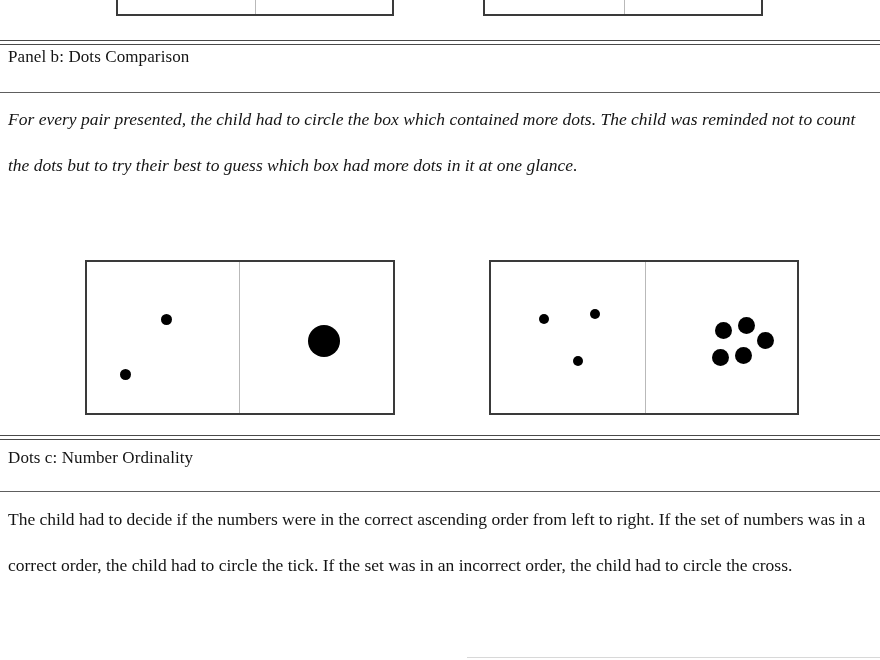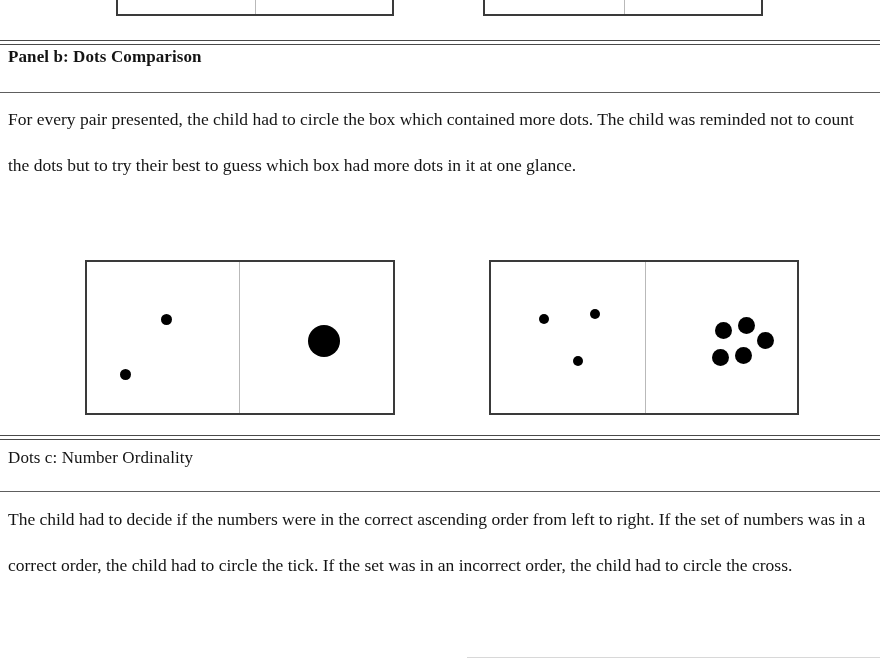"Panel b: Dots Comparison" div.panel-heading { font-weight: bold -> none }
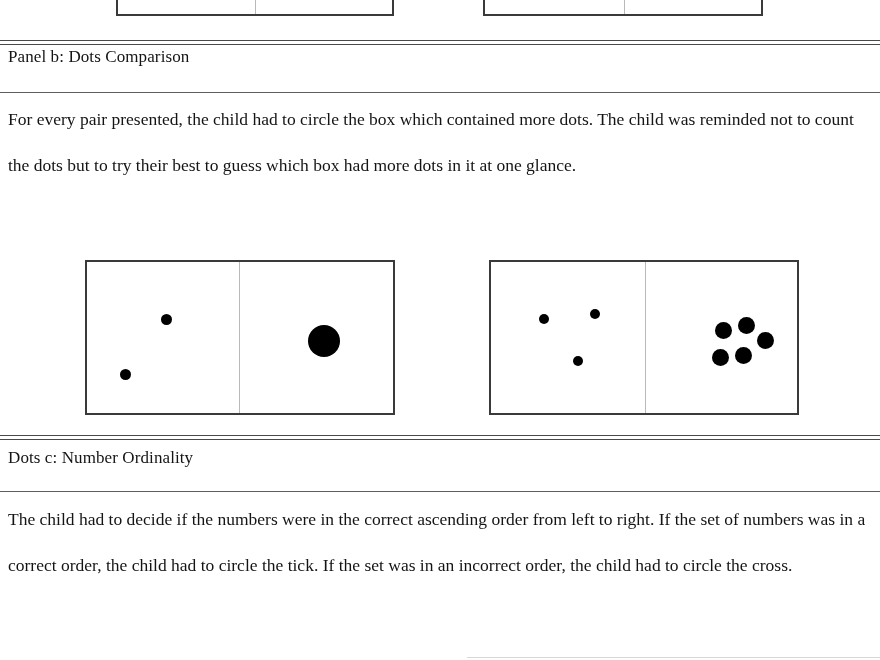"For every pair presented, the" div.body-text { font-style: none -> italic }
